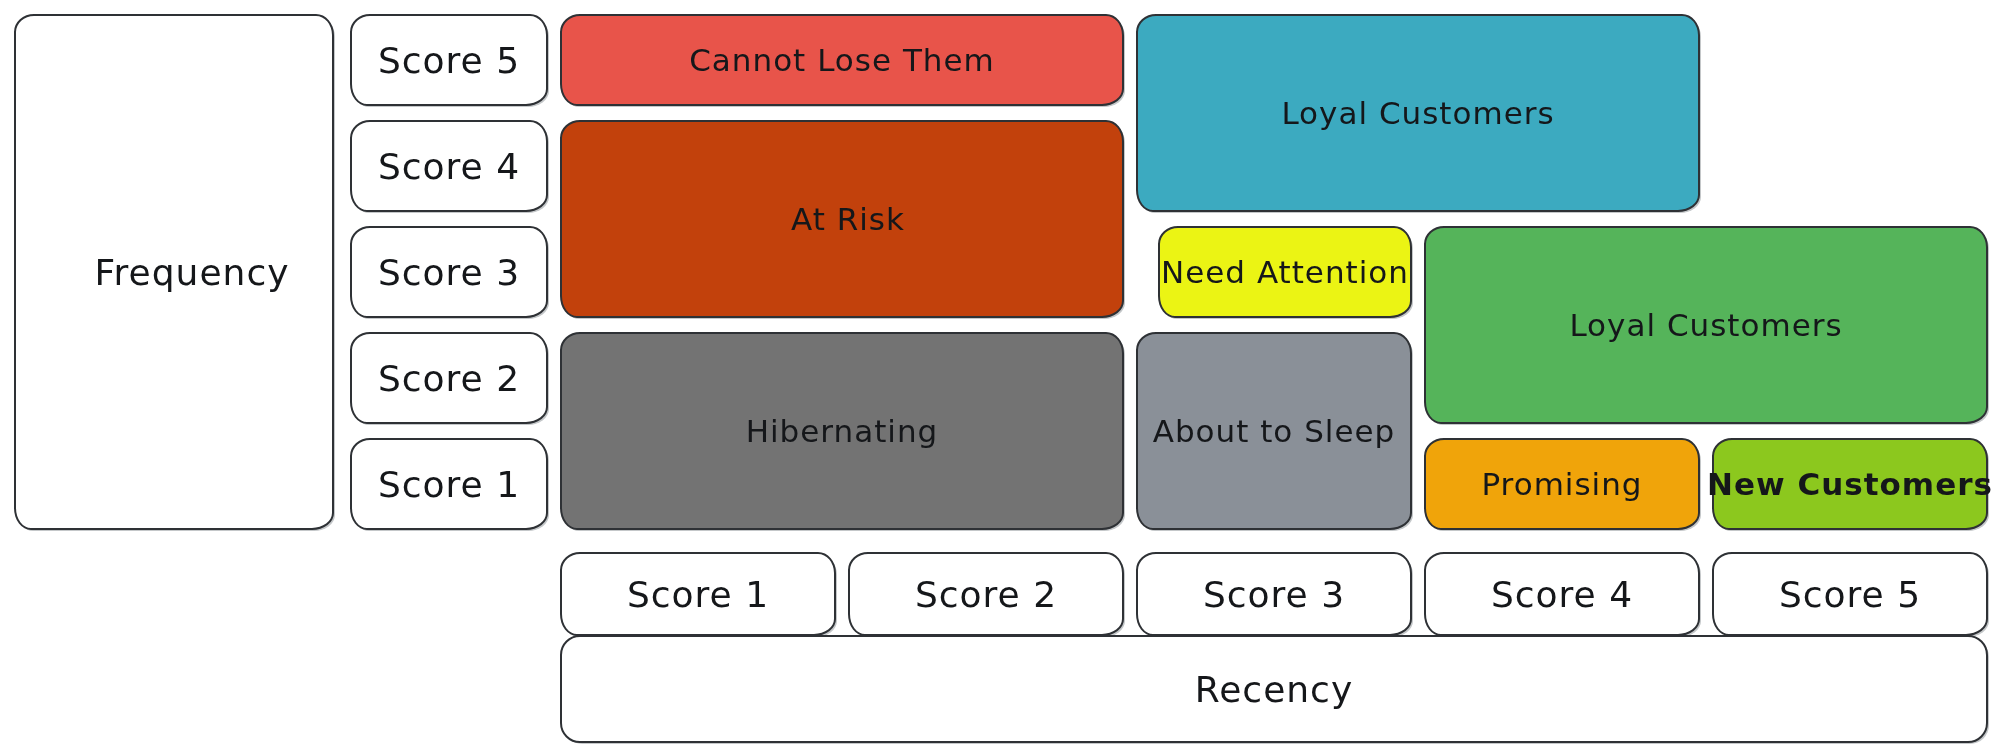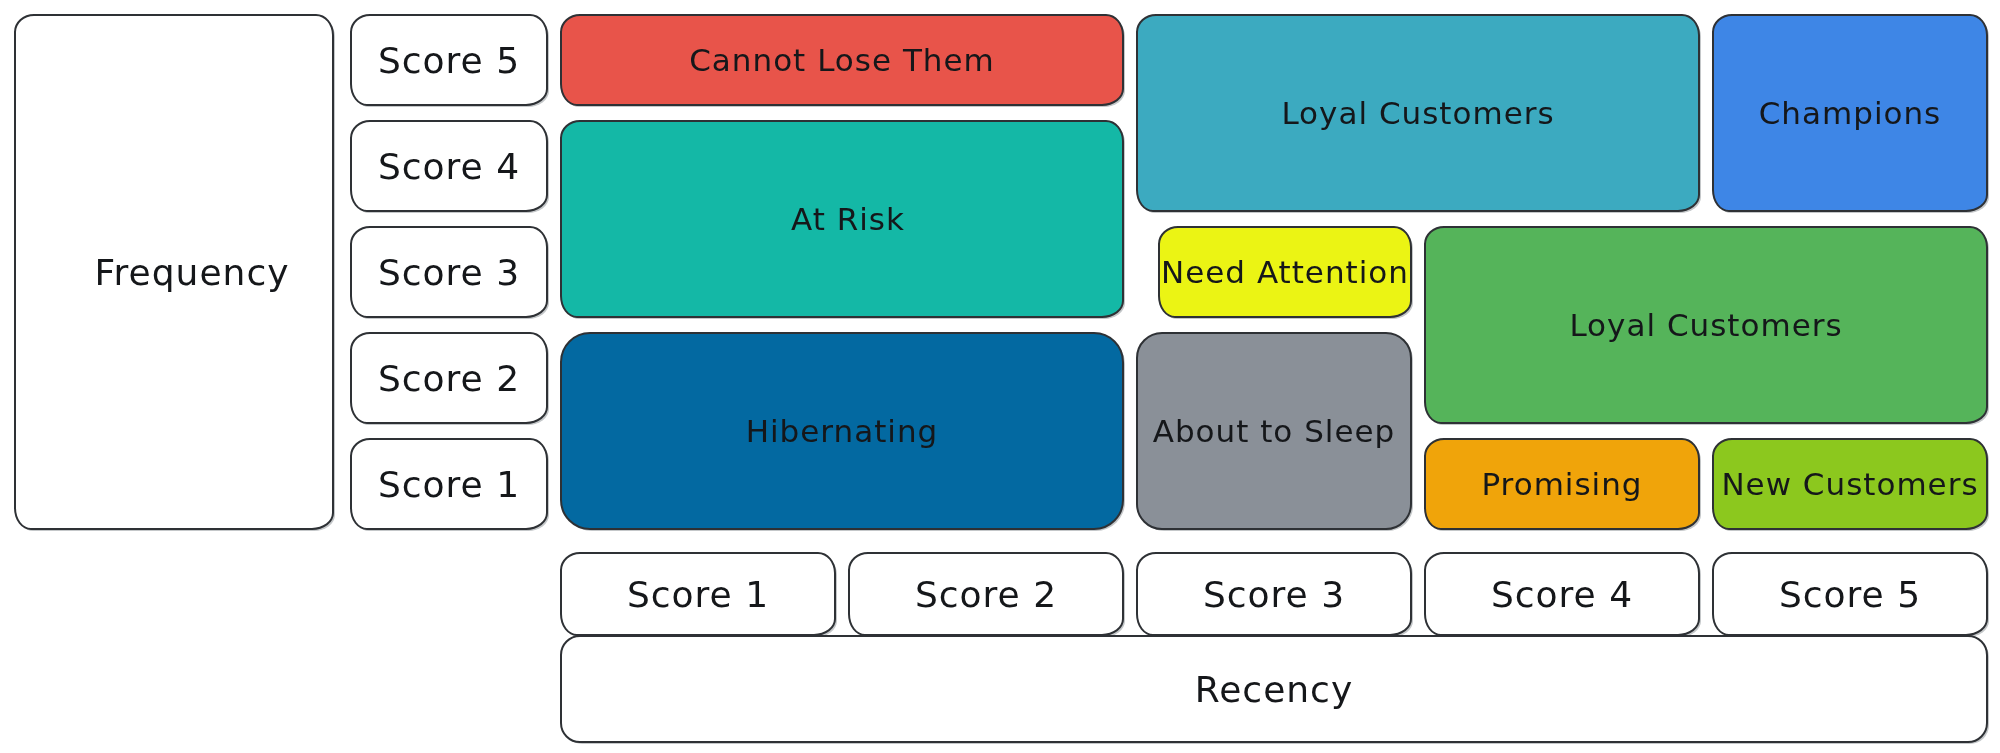"Champions" div.box { html: <div> <span>Champions</span> </div> -> none }
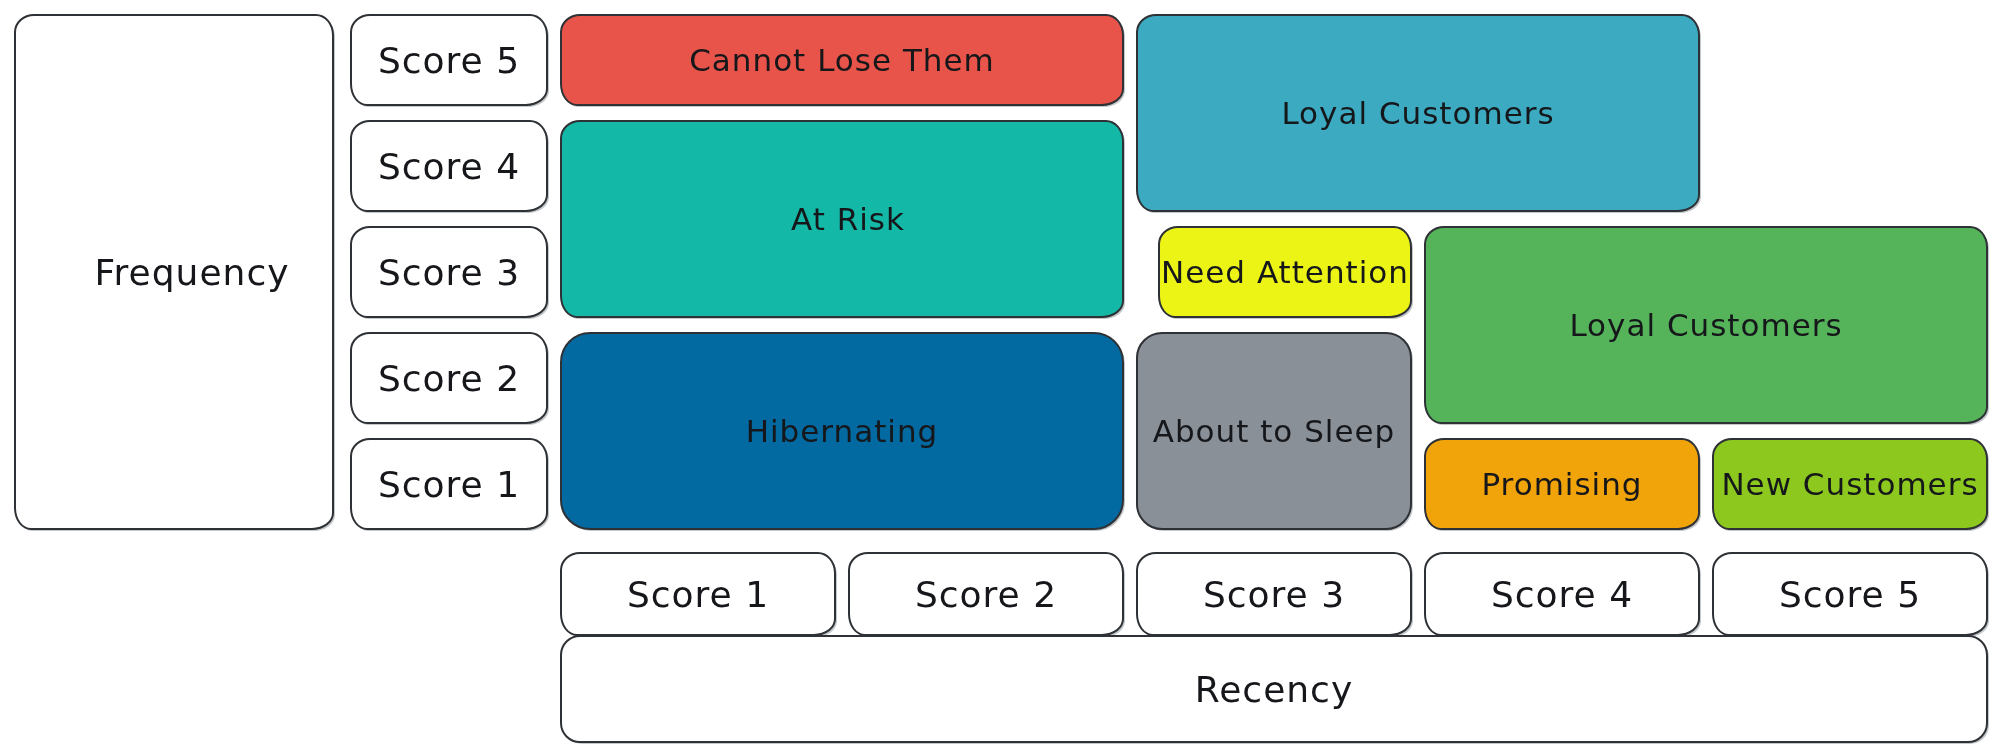"At Risk" div.box { background-color: #14b8a6 -> #c2410c }
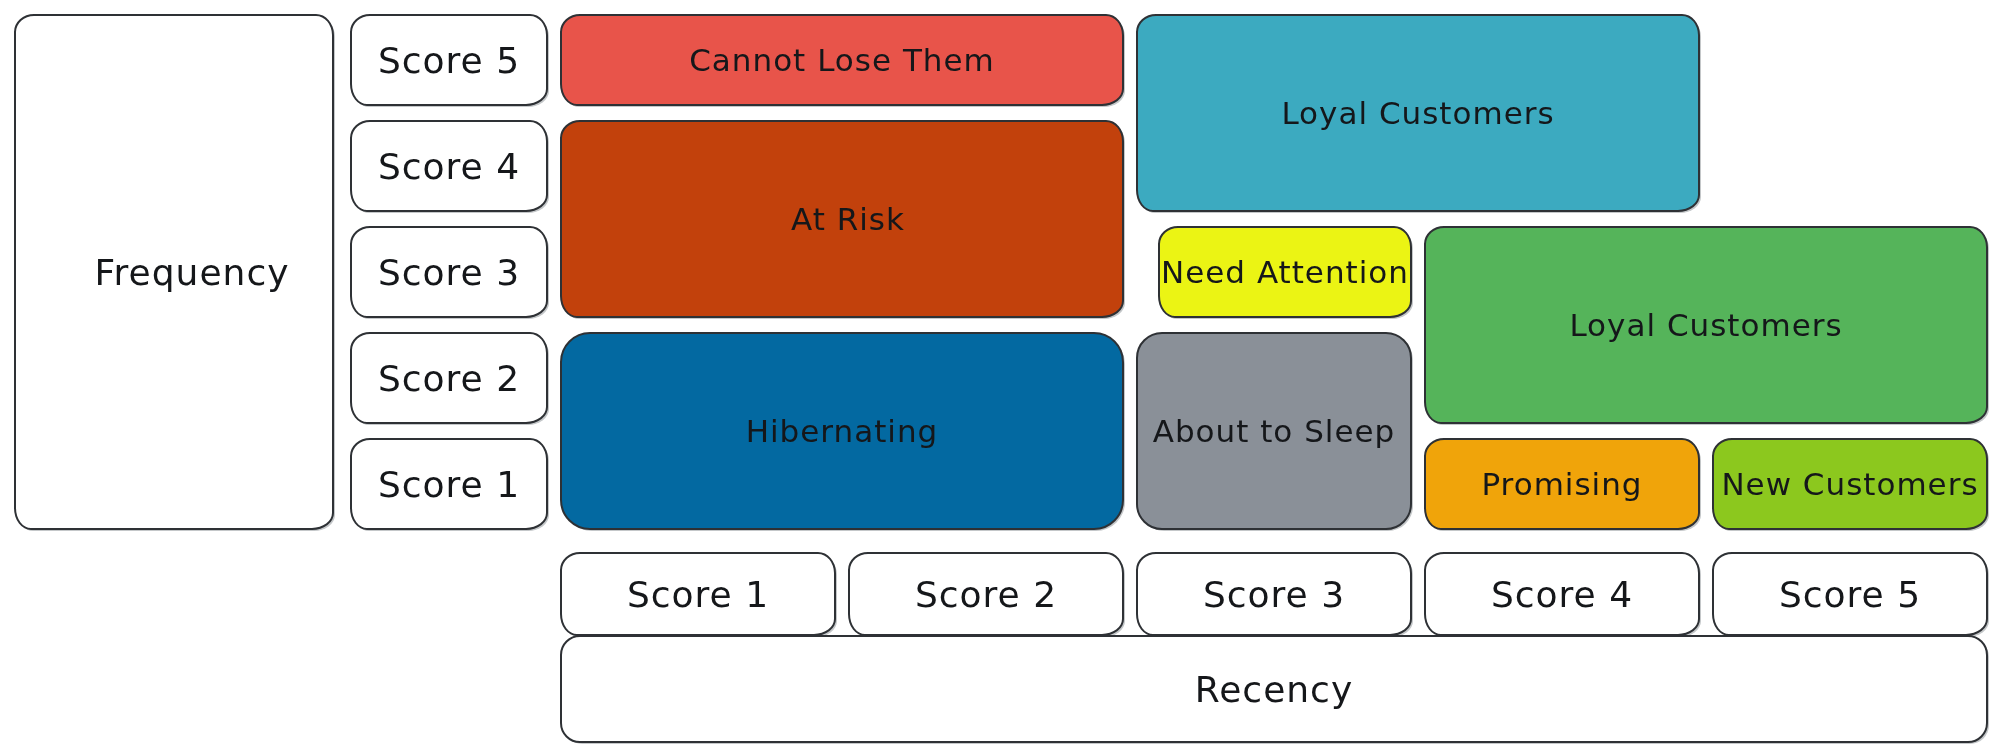"Hibernating" div.box { background-color: #0369a1 -> #737373; border-radius: 30px -> none }
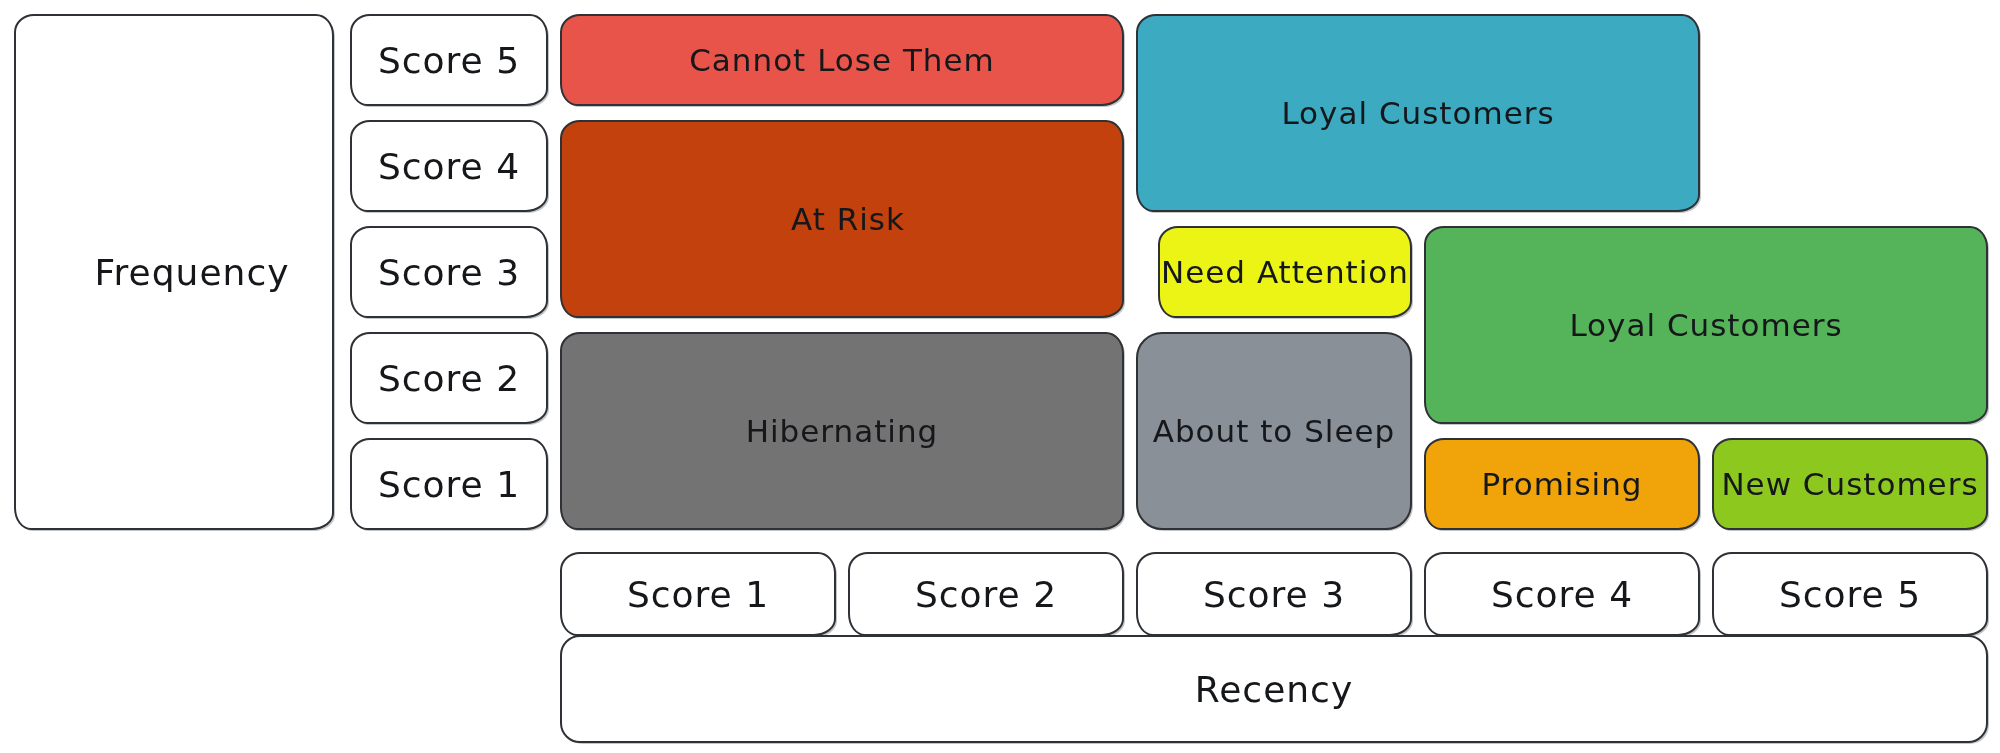"About to Sleep" div.box { border-radius: 26px -> none }
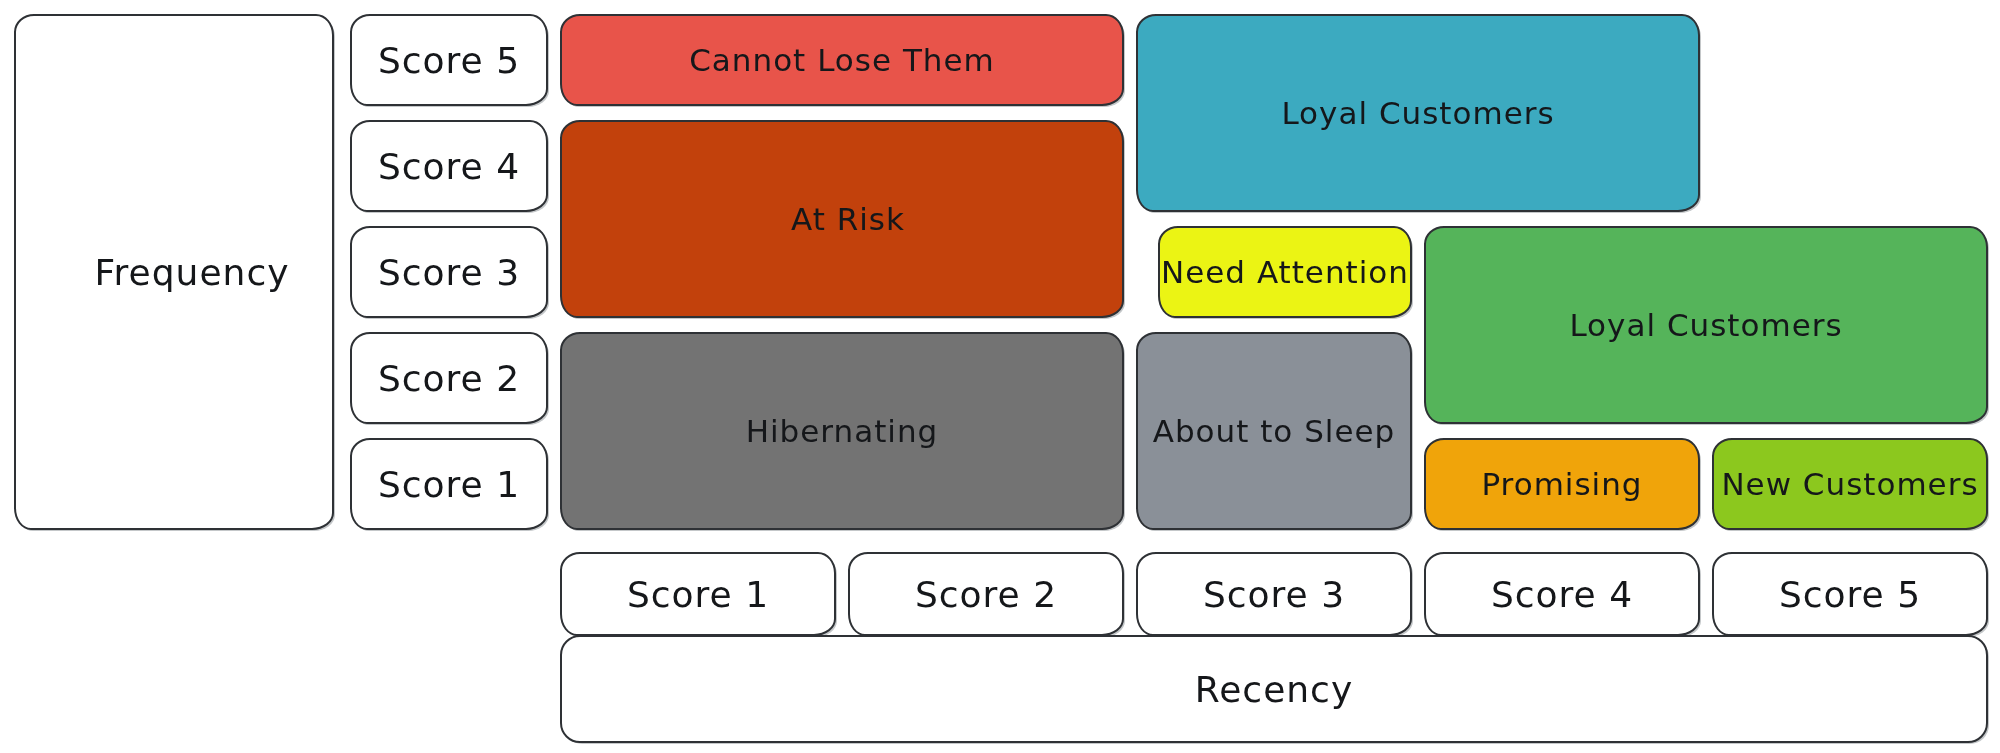"New Customers" .seg-new-customers { font-weight: none -> bold }
